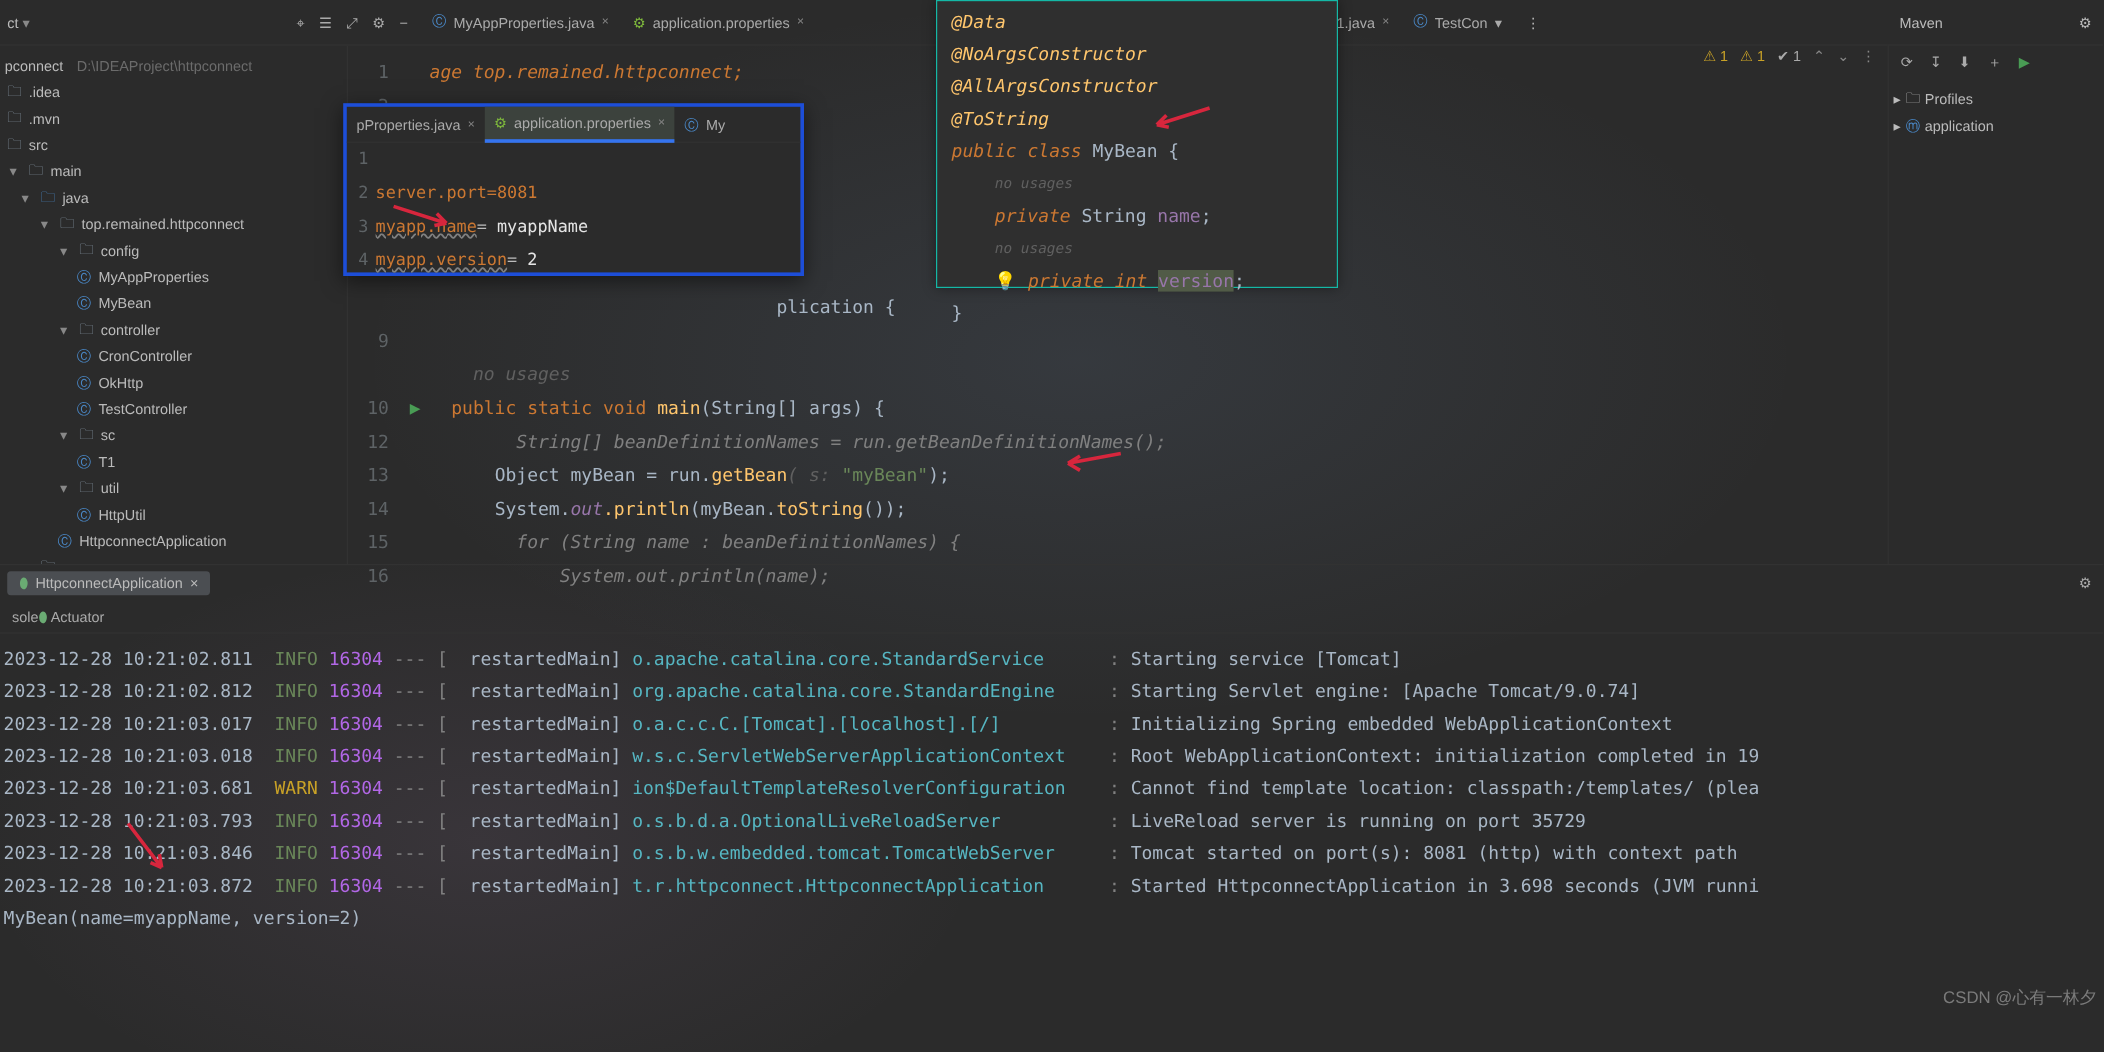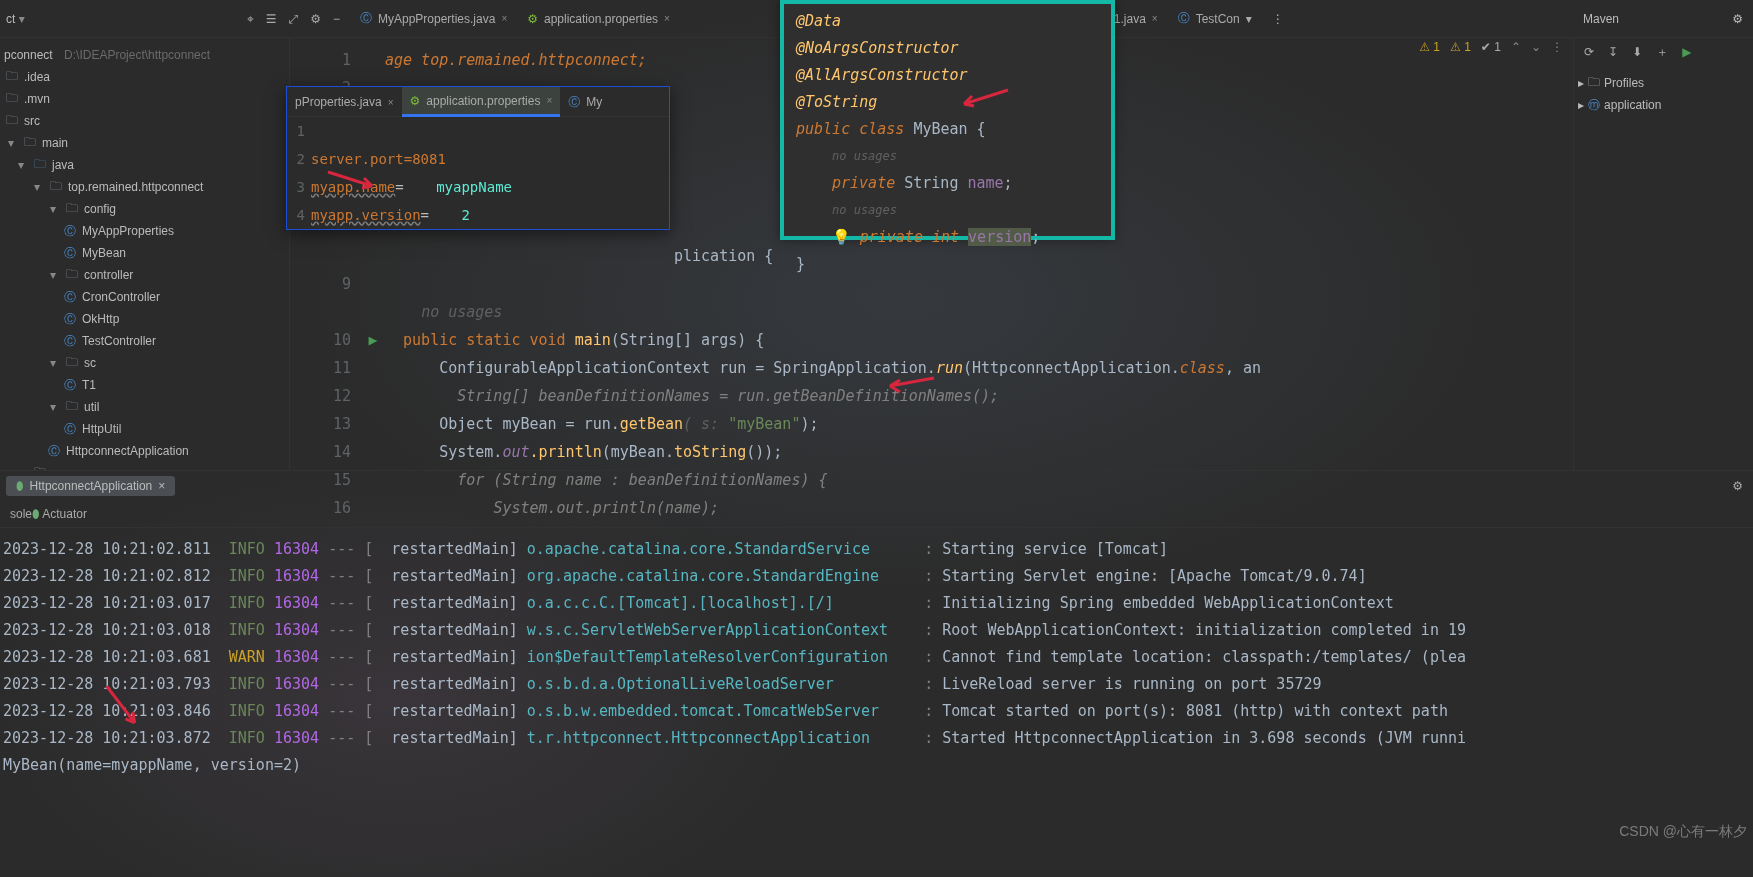"@Data" .popup-bean { border: 4px solid #14b8a6 -> 1px solid #14b8a6 }
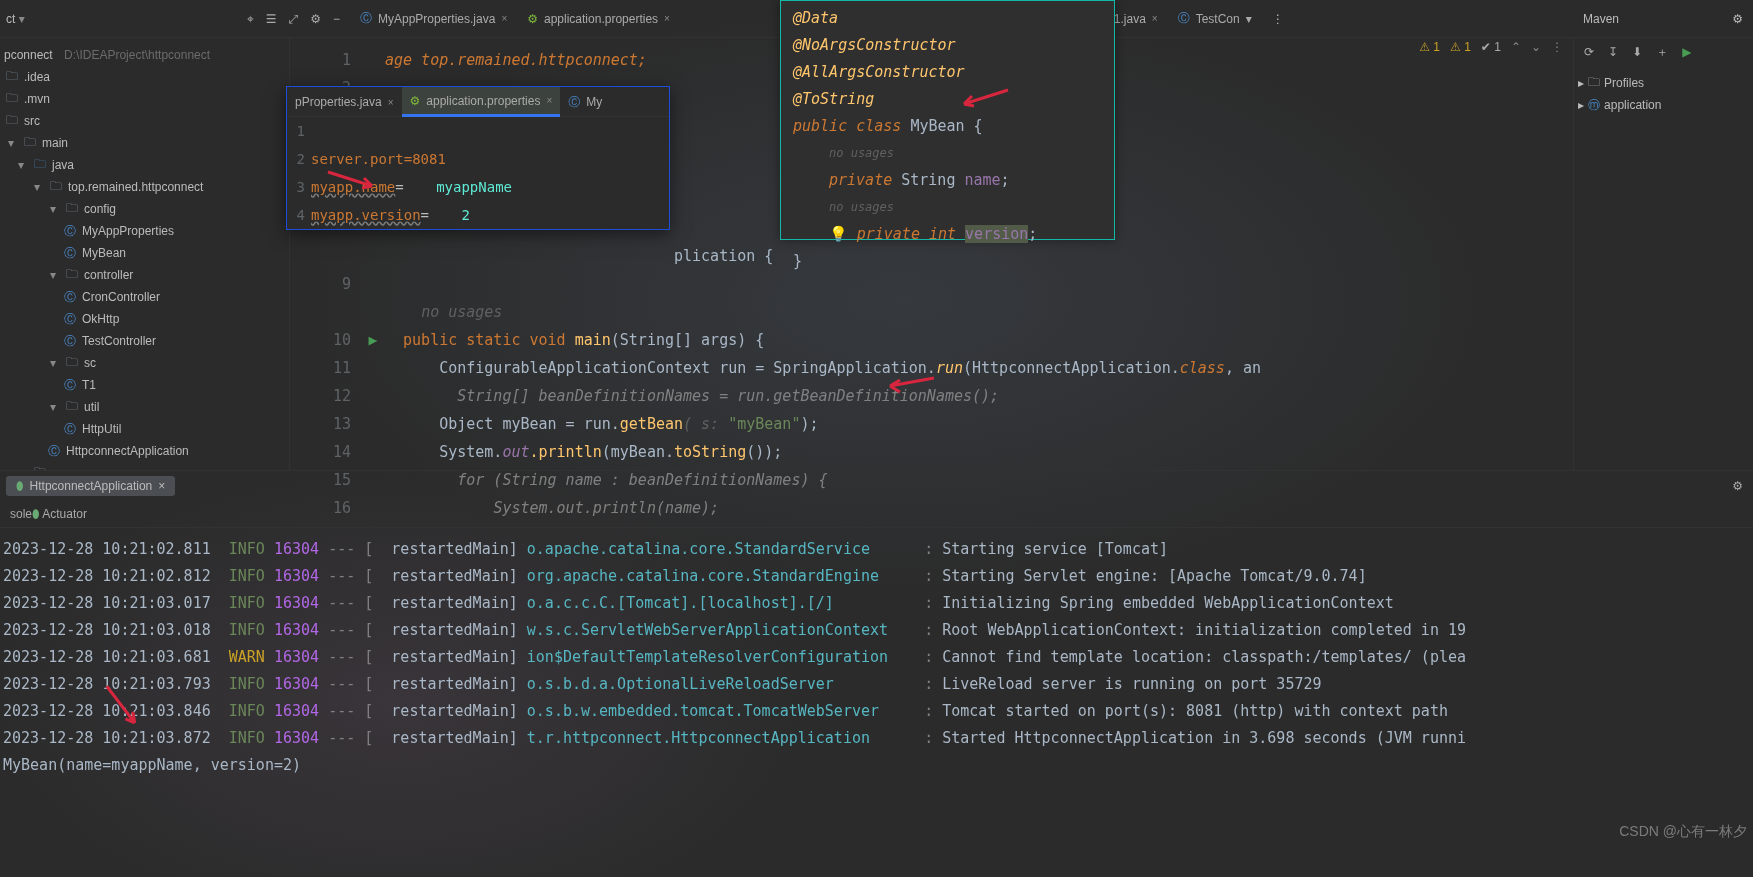"pconnect" .main-split { gap: 27px -> none }
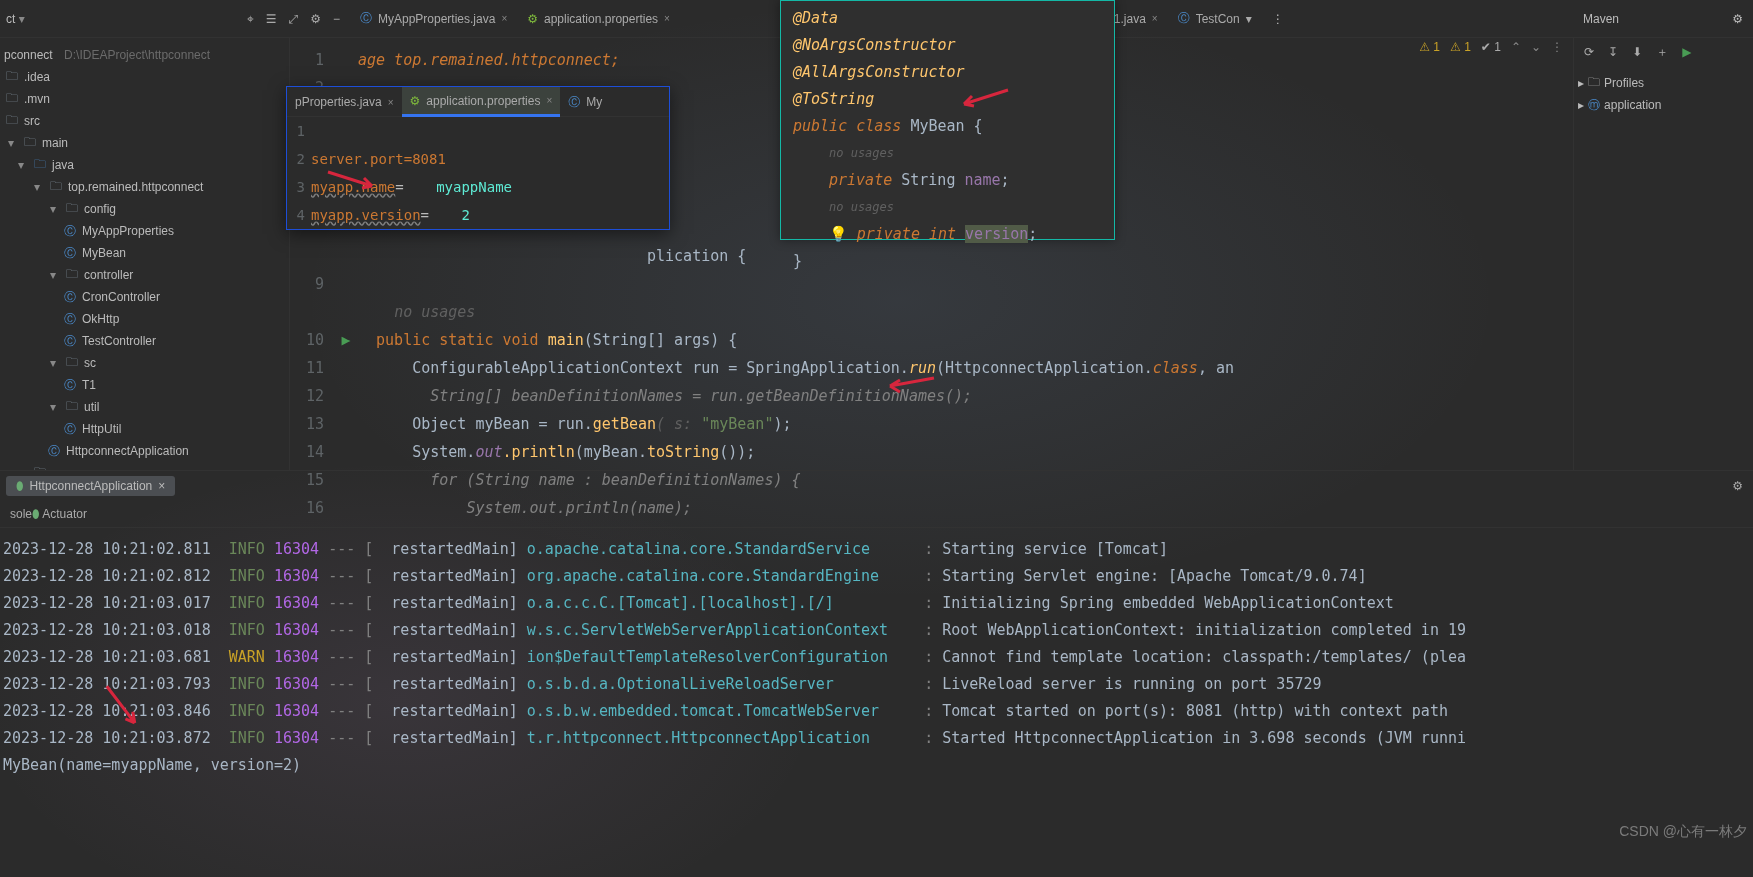"pProperties.java" .popup-props { border: 1px solid #1d4ed8 -> 3px solid #1d4ed8; justify-content: flex-end -> none }
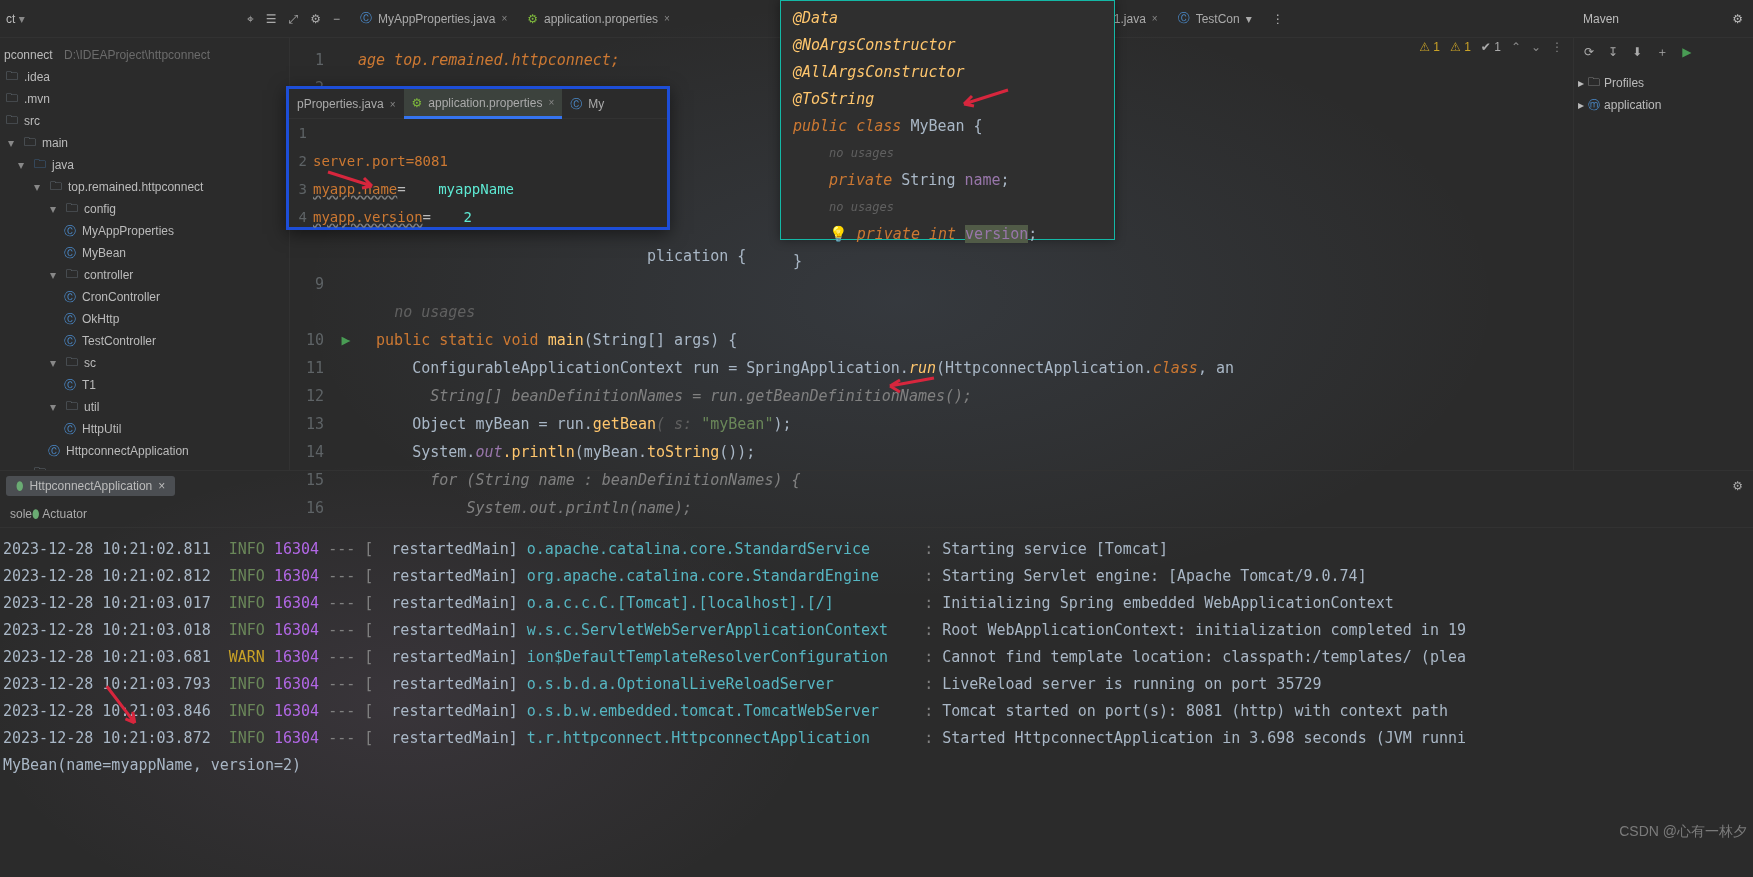"myappName" .string-color { color: #5eead4 -> #e5e5e5; margin-left: 24px -> none }
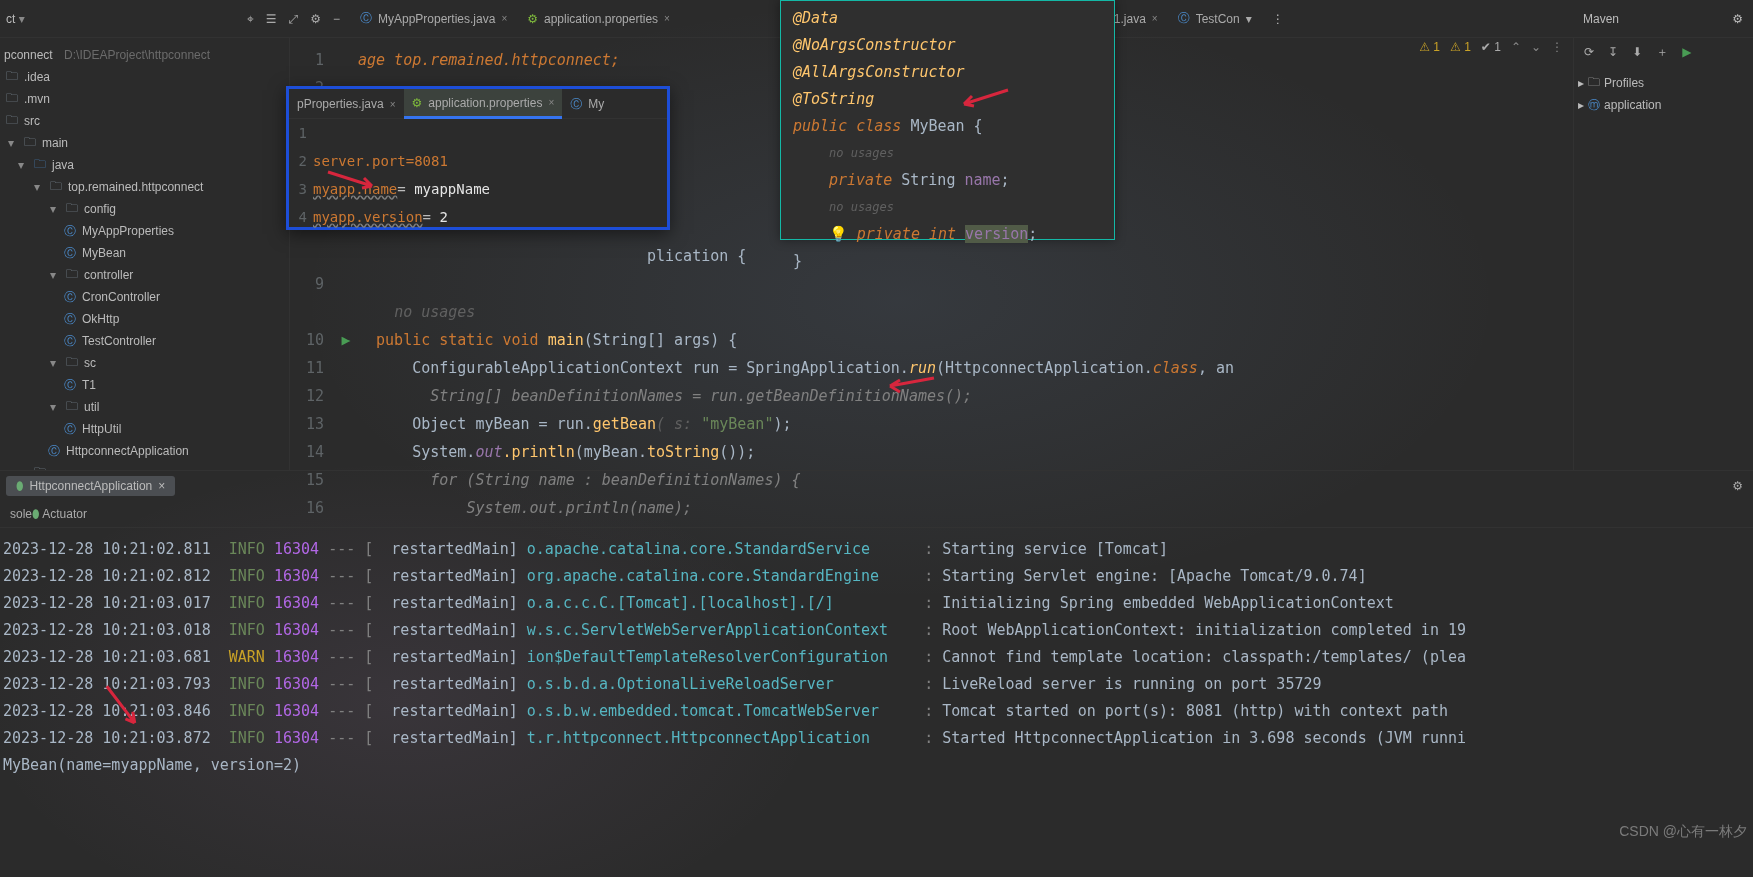"11" div.gutter-line { html: <div> <span>11</span> <span></span> <span> <span>ConfigurableApplicationContext run = SpringApplication.</span><span>run</span><span>(HttpconnectApplication.</span><span>class</span><span>, an</span></span> </div> -> none }
